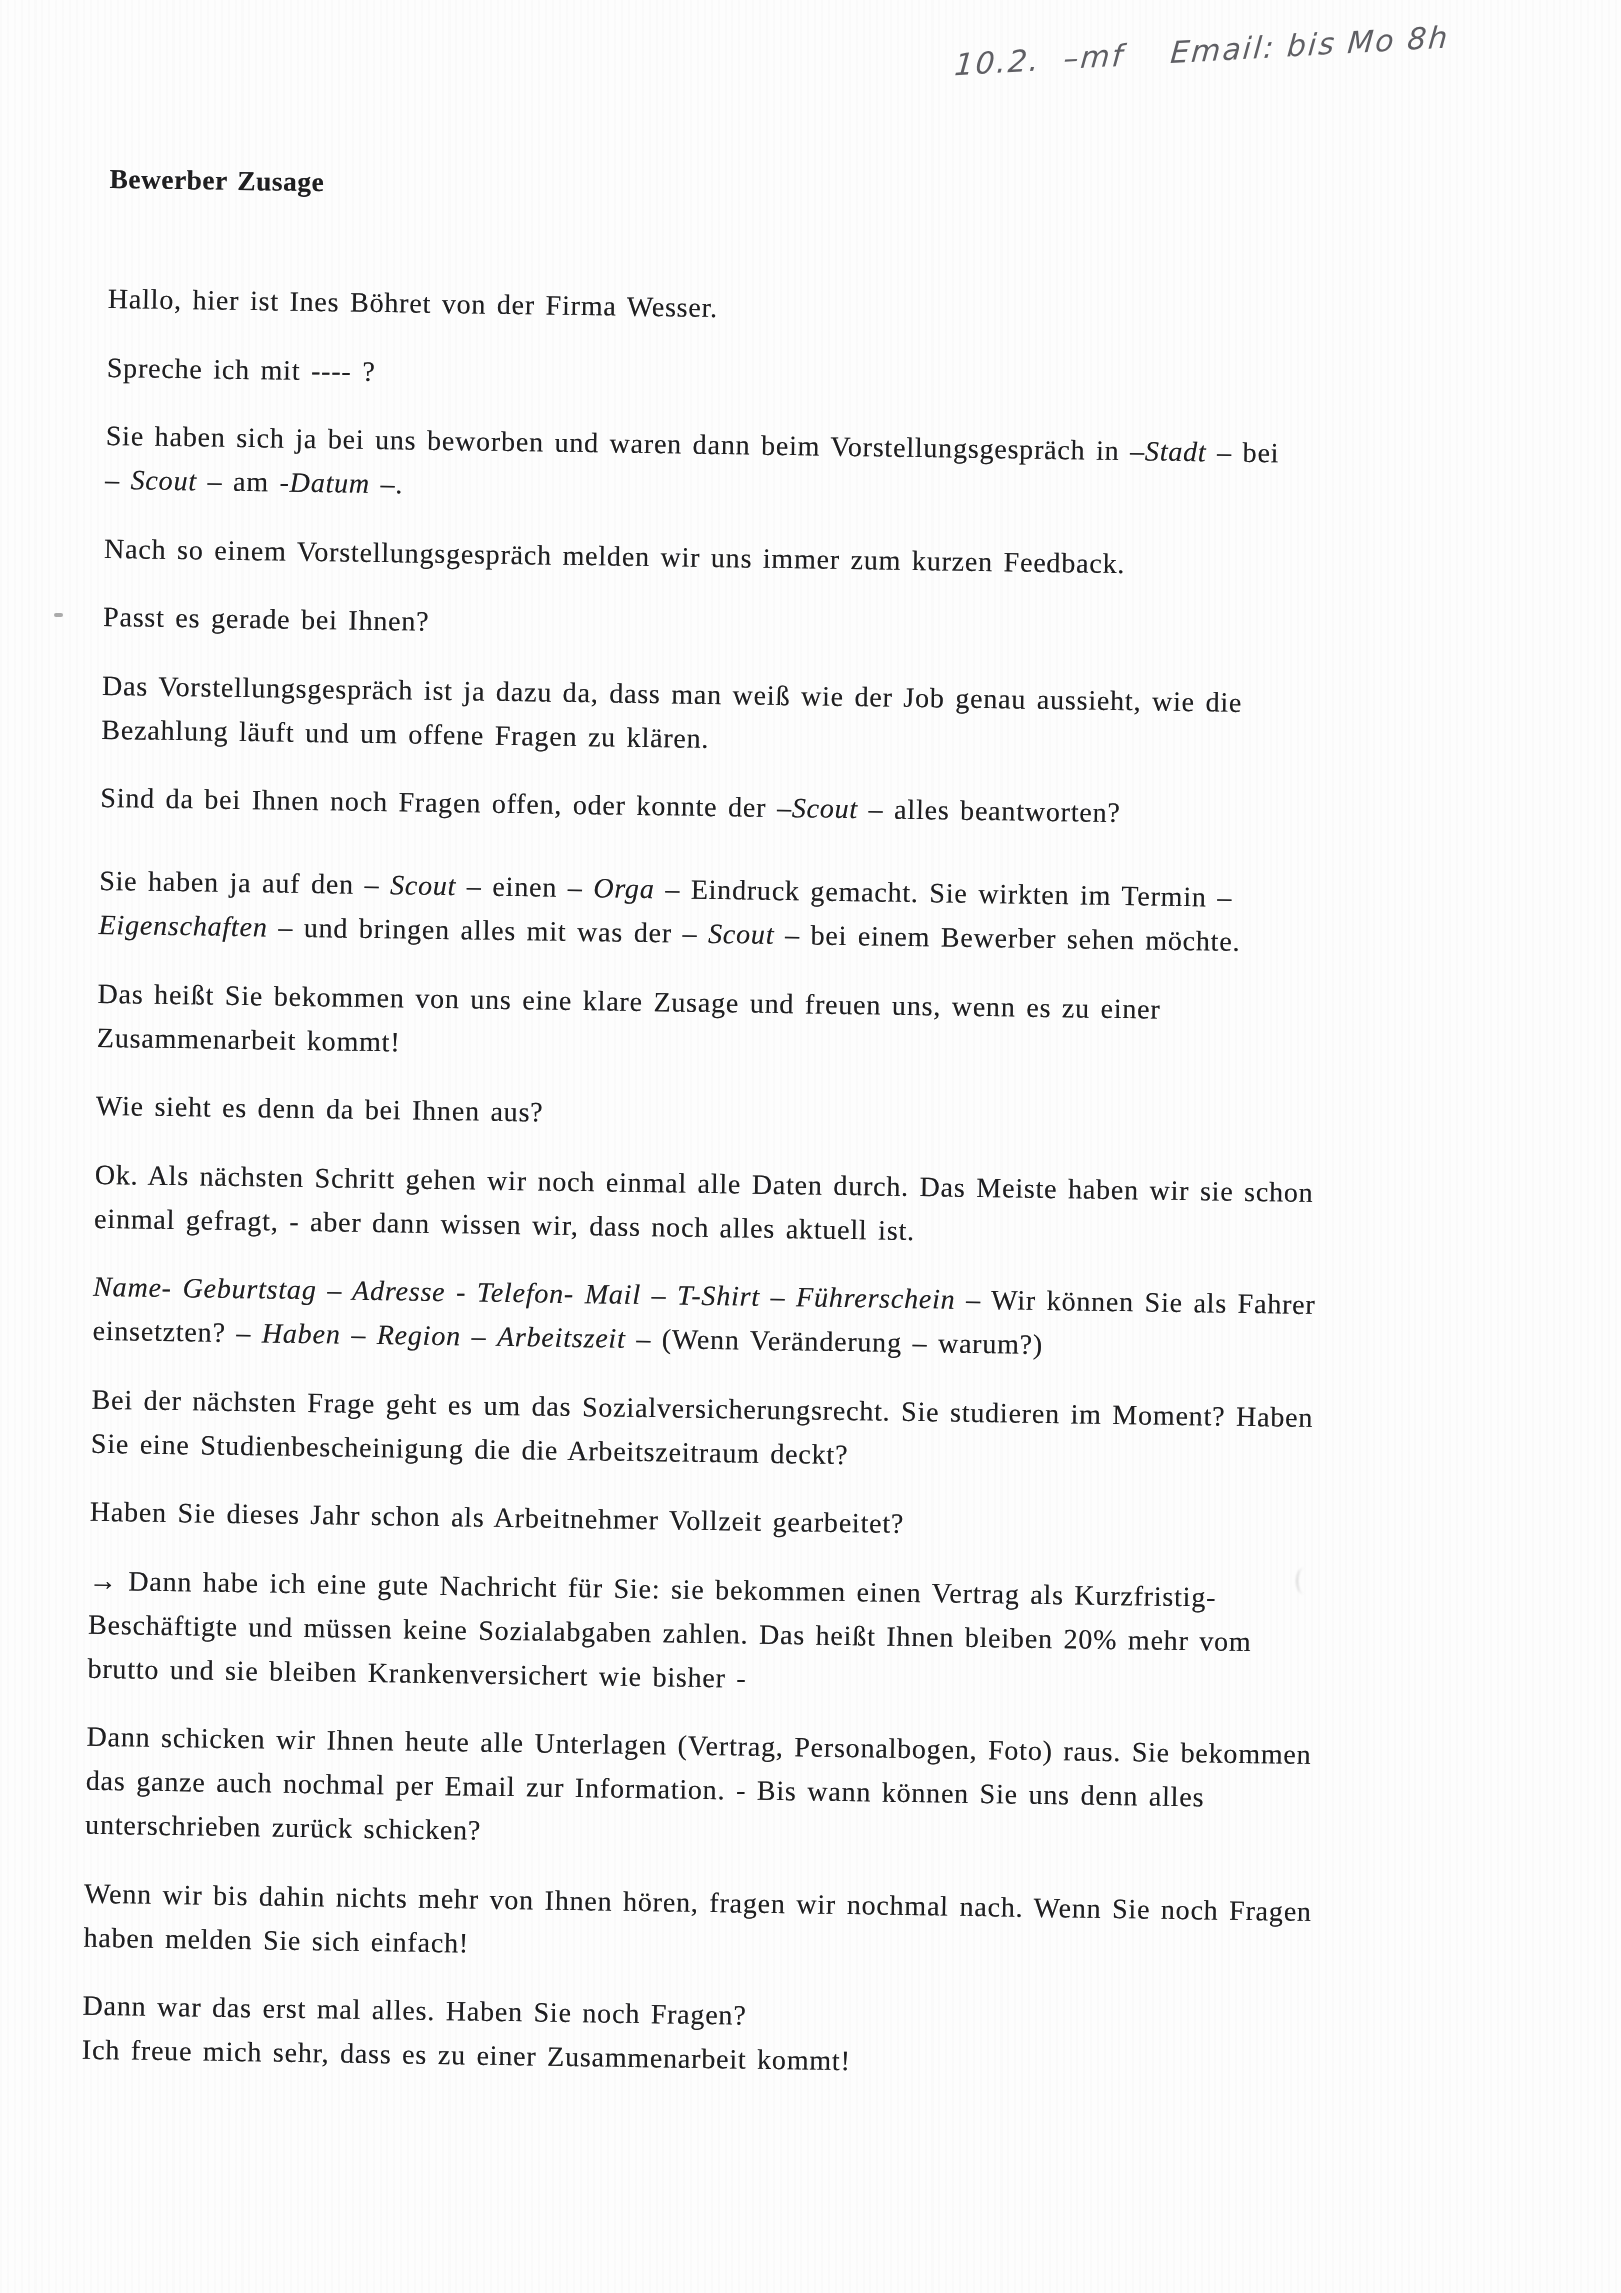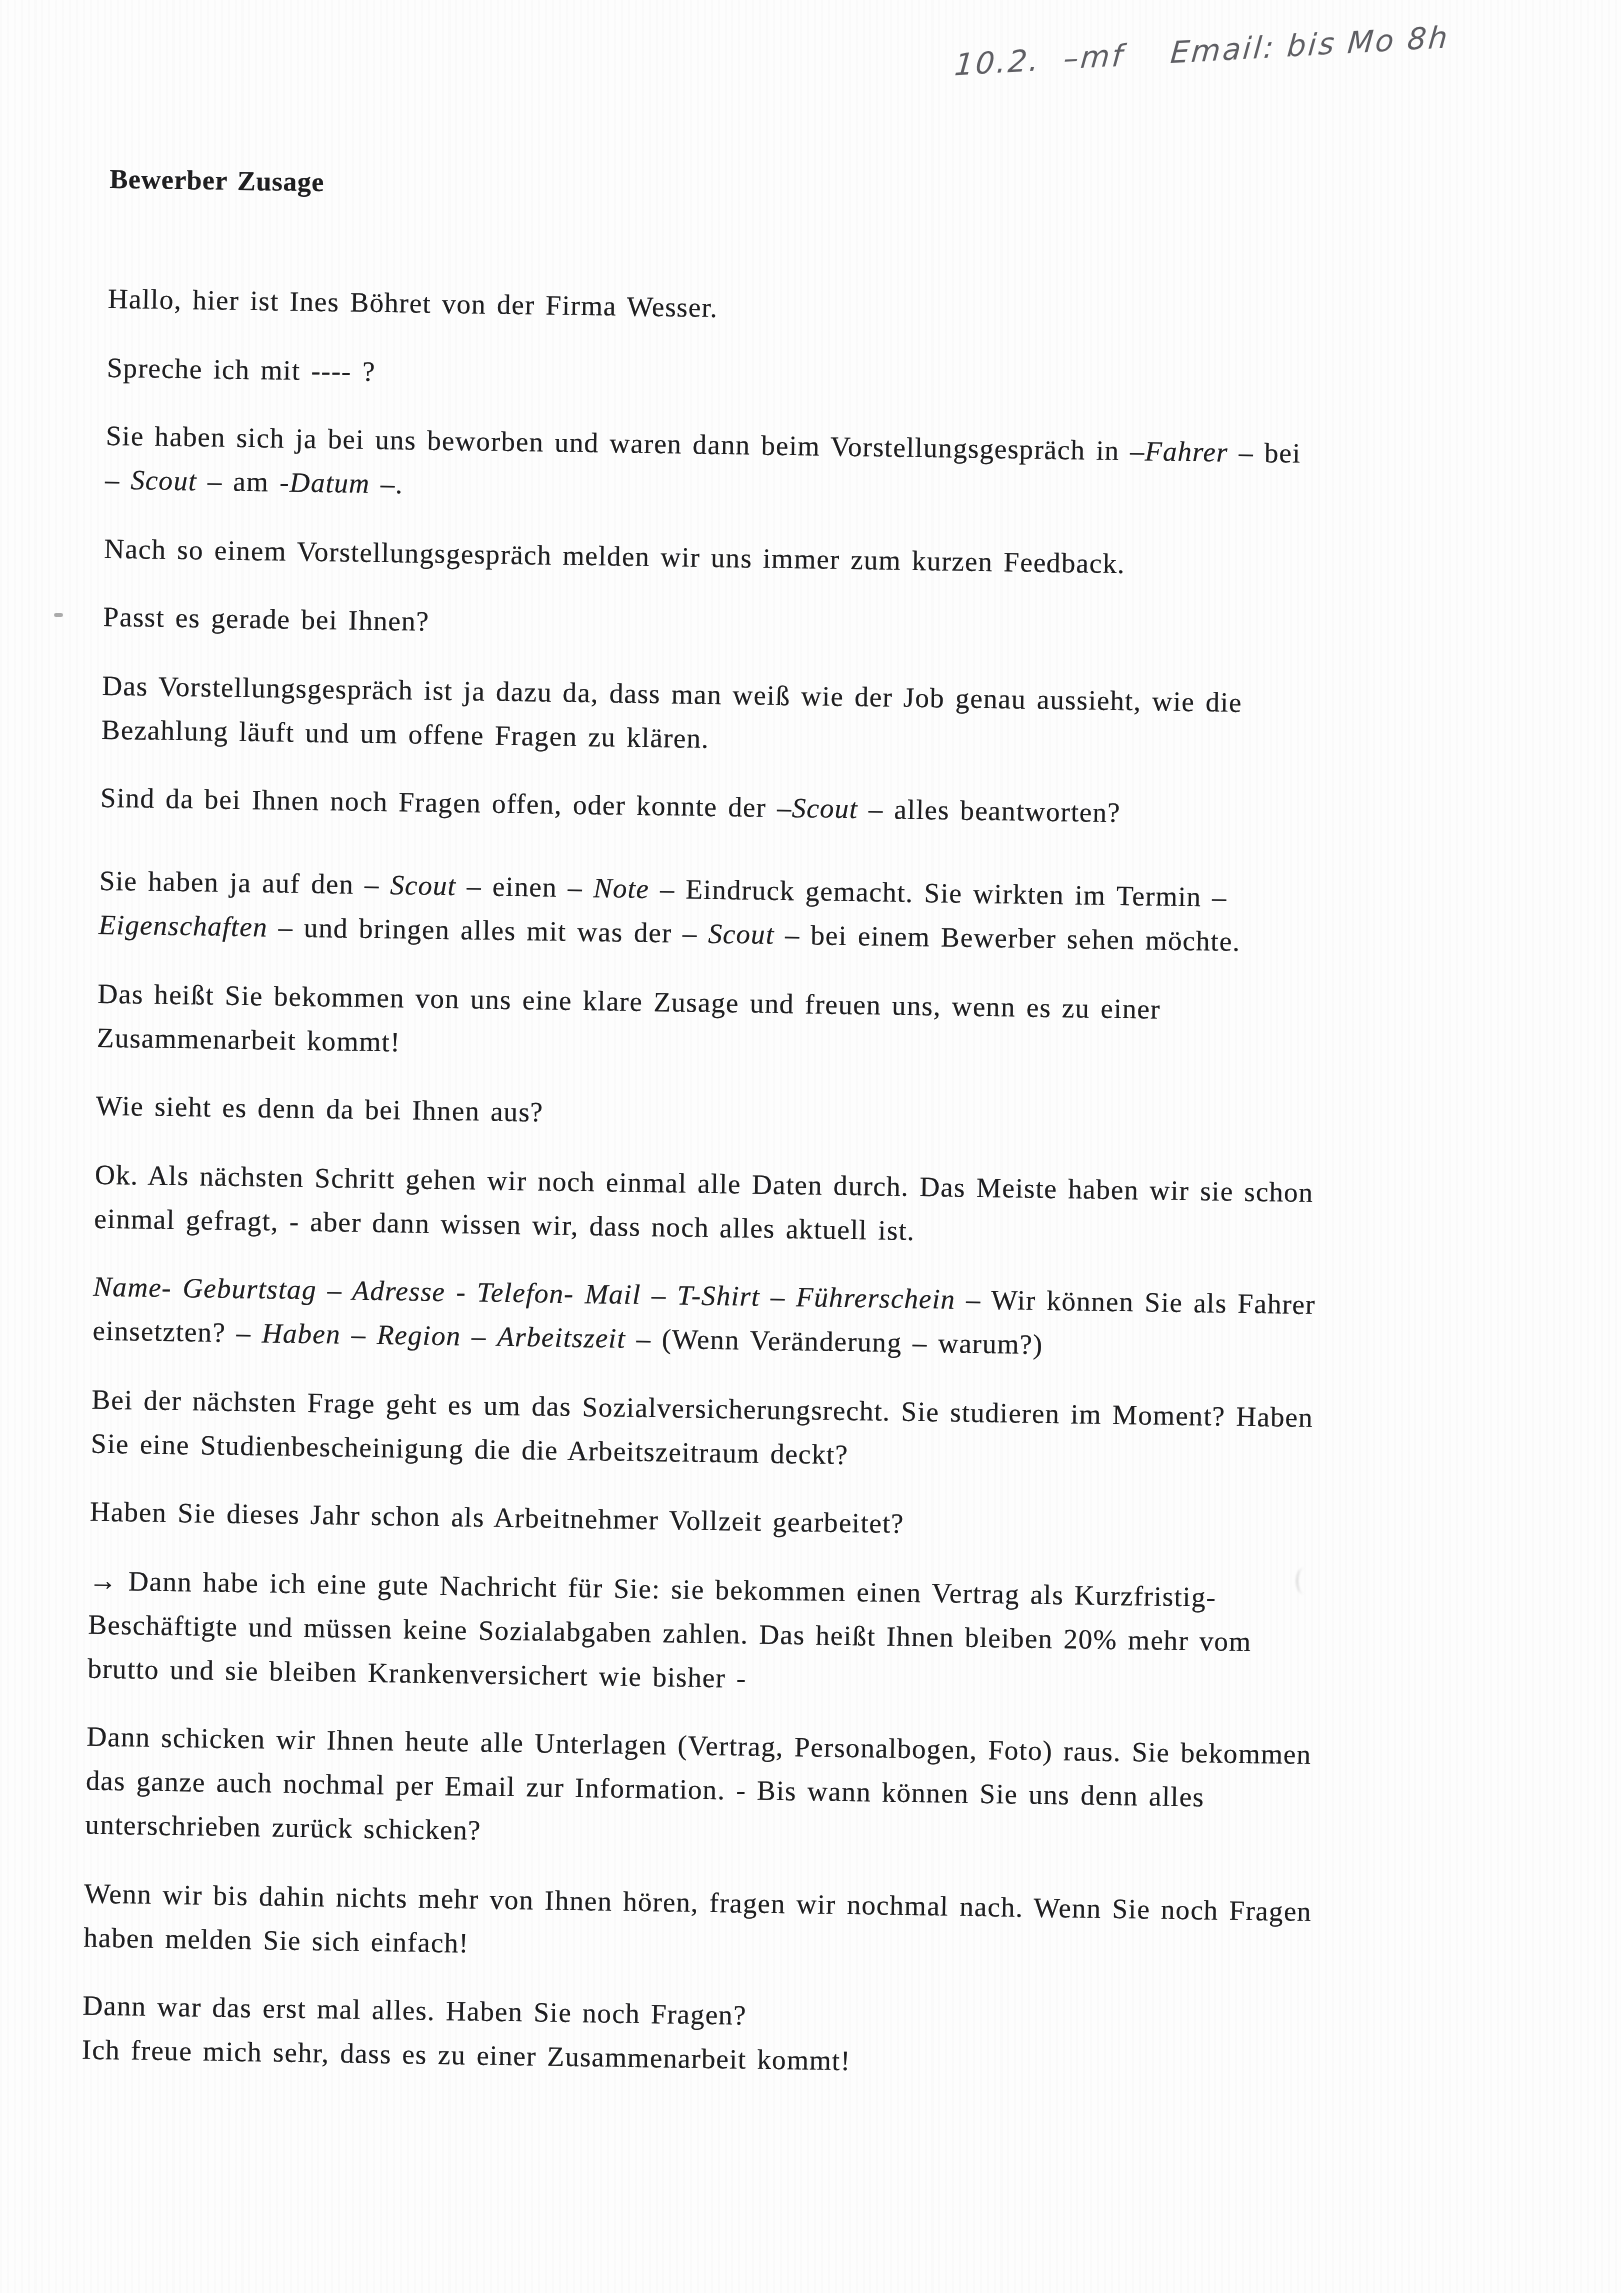"Fahrer" em { text: Fahrer -> Stadt }
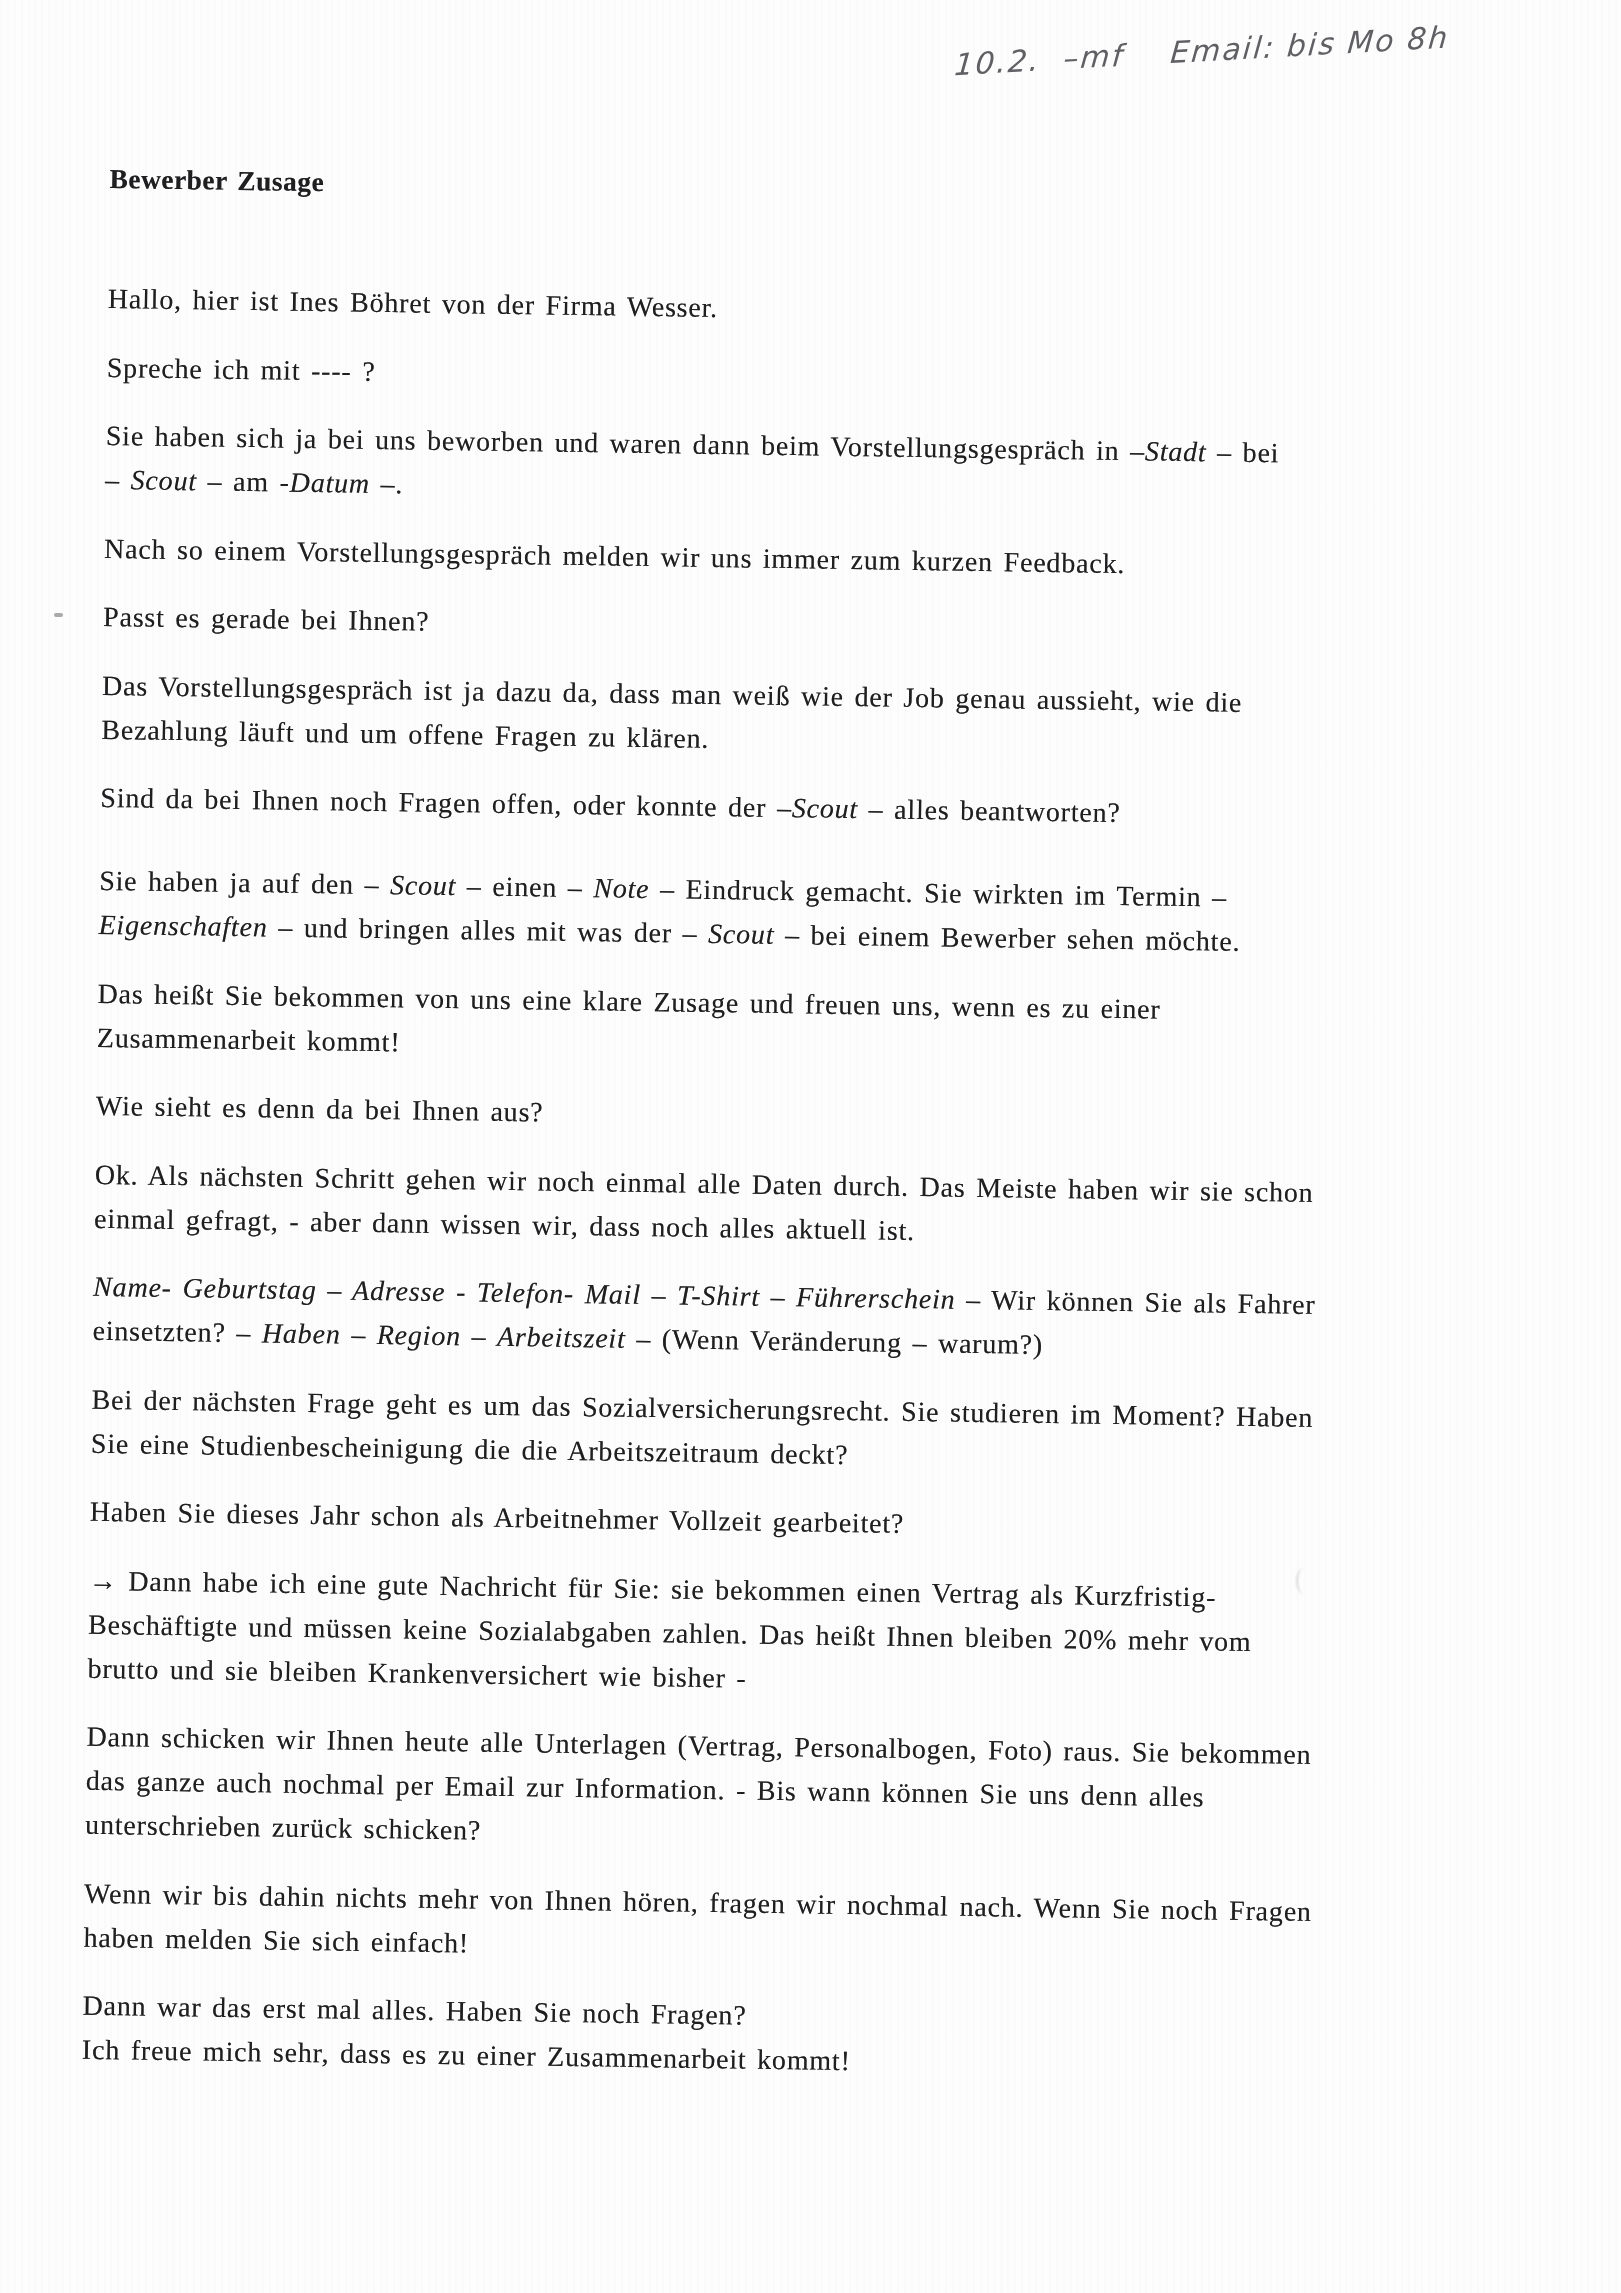"Note" em { text: Note -> Orga }
